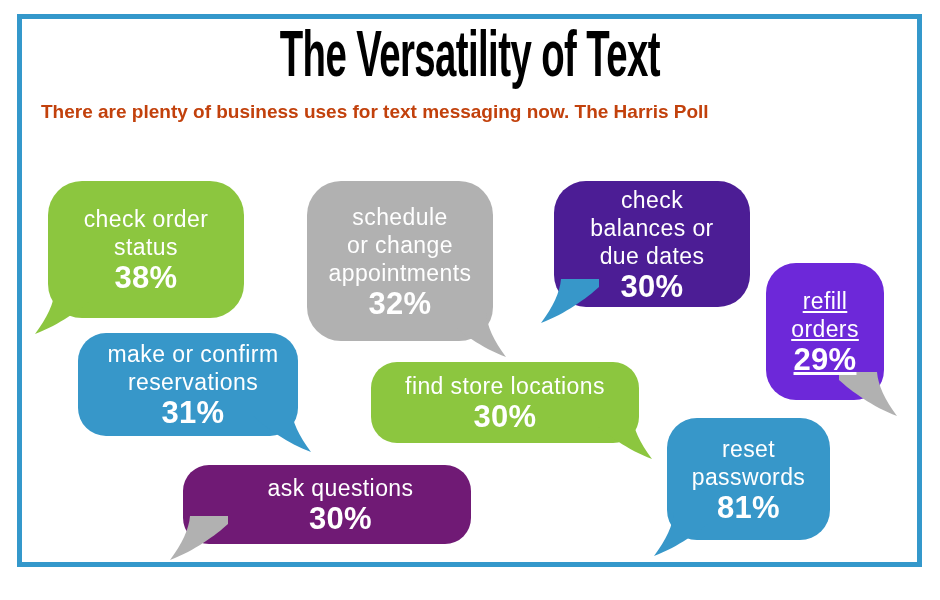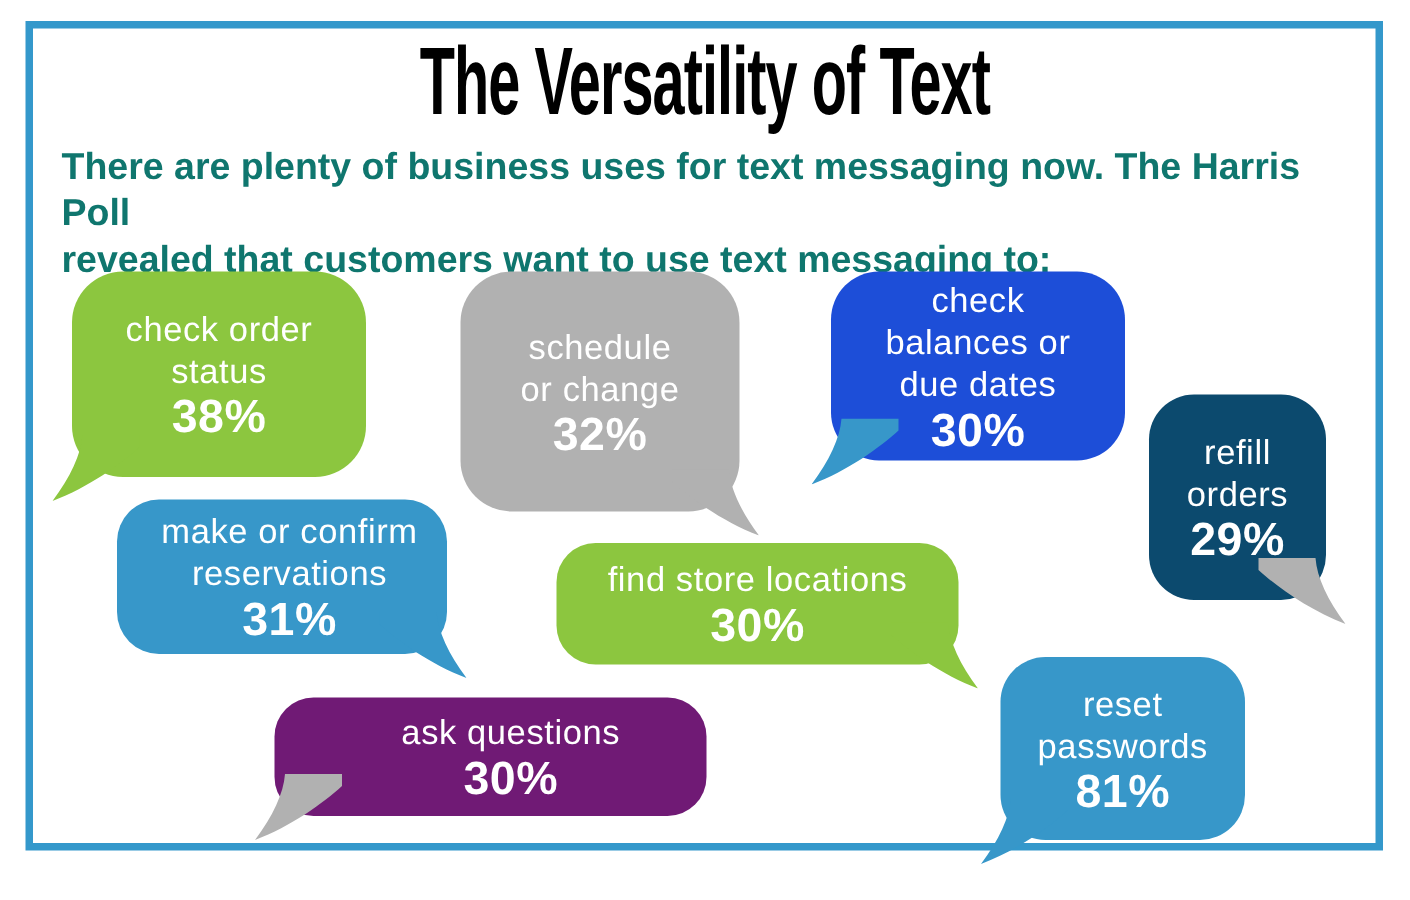"There are plenty of business" .subtitle { color: #0f766e -> #c2410c; font-size: 25px -> 19px }
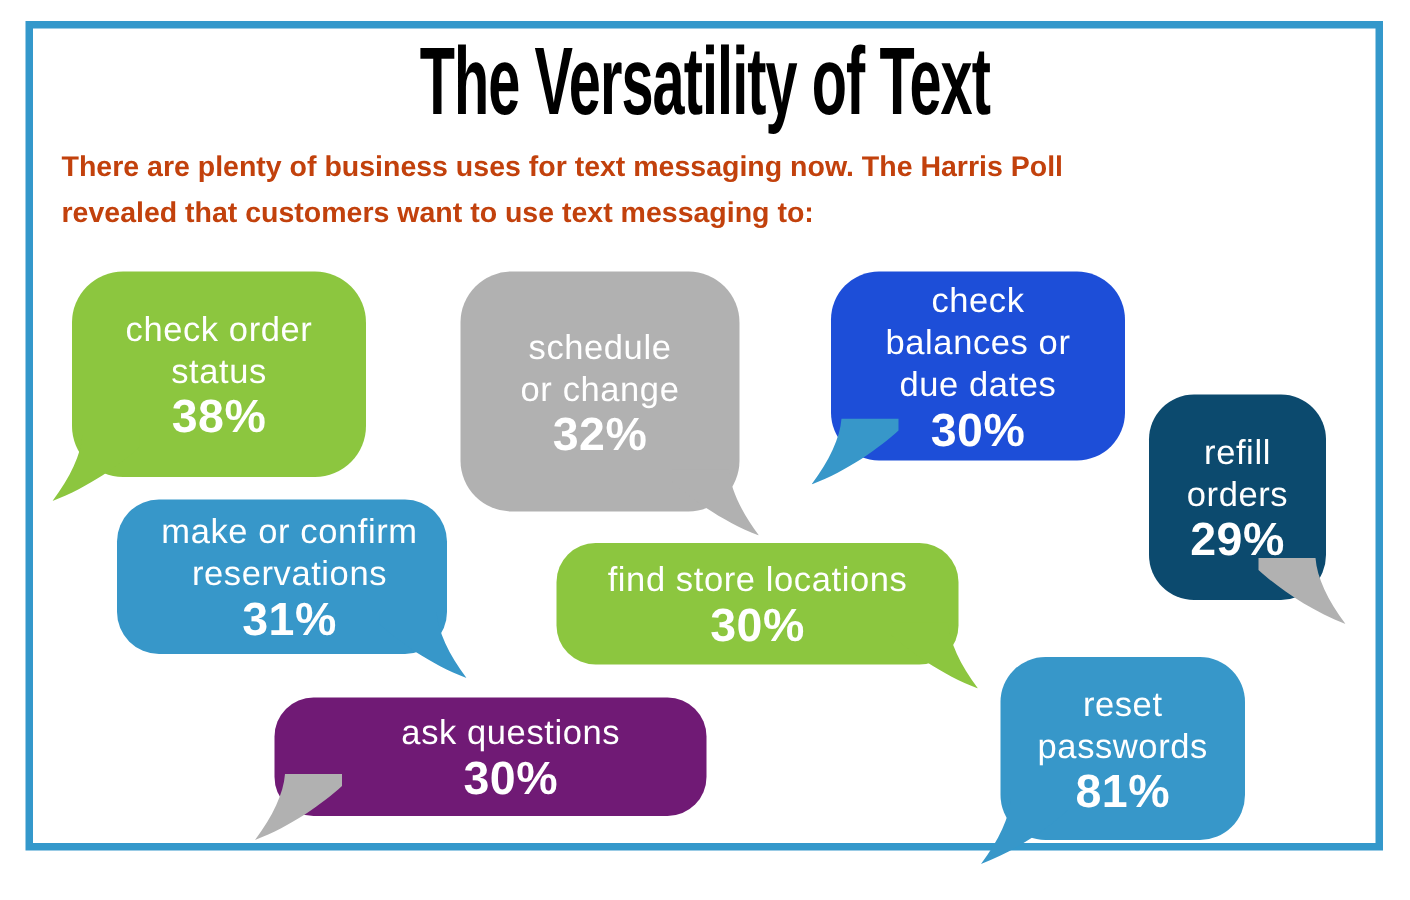"revealed that customers want to" div { html: <div>revealed that customers want to use text messaging to:</div> -> none }
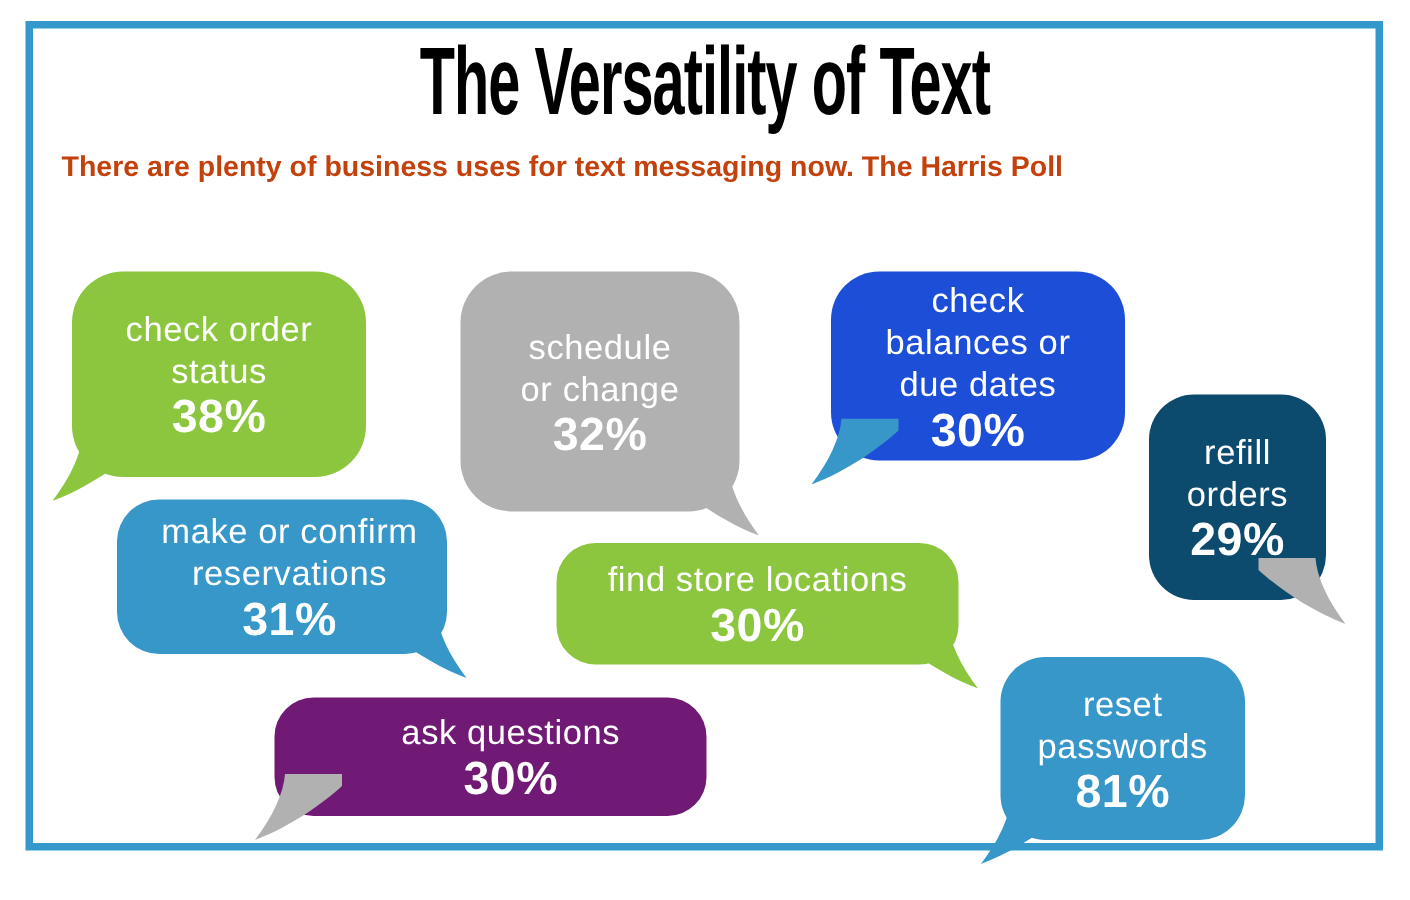"check" div.bubble { background: #1d4ed8 -> #4c1d95 }
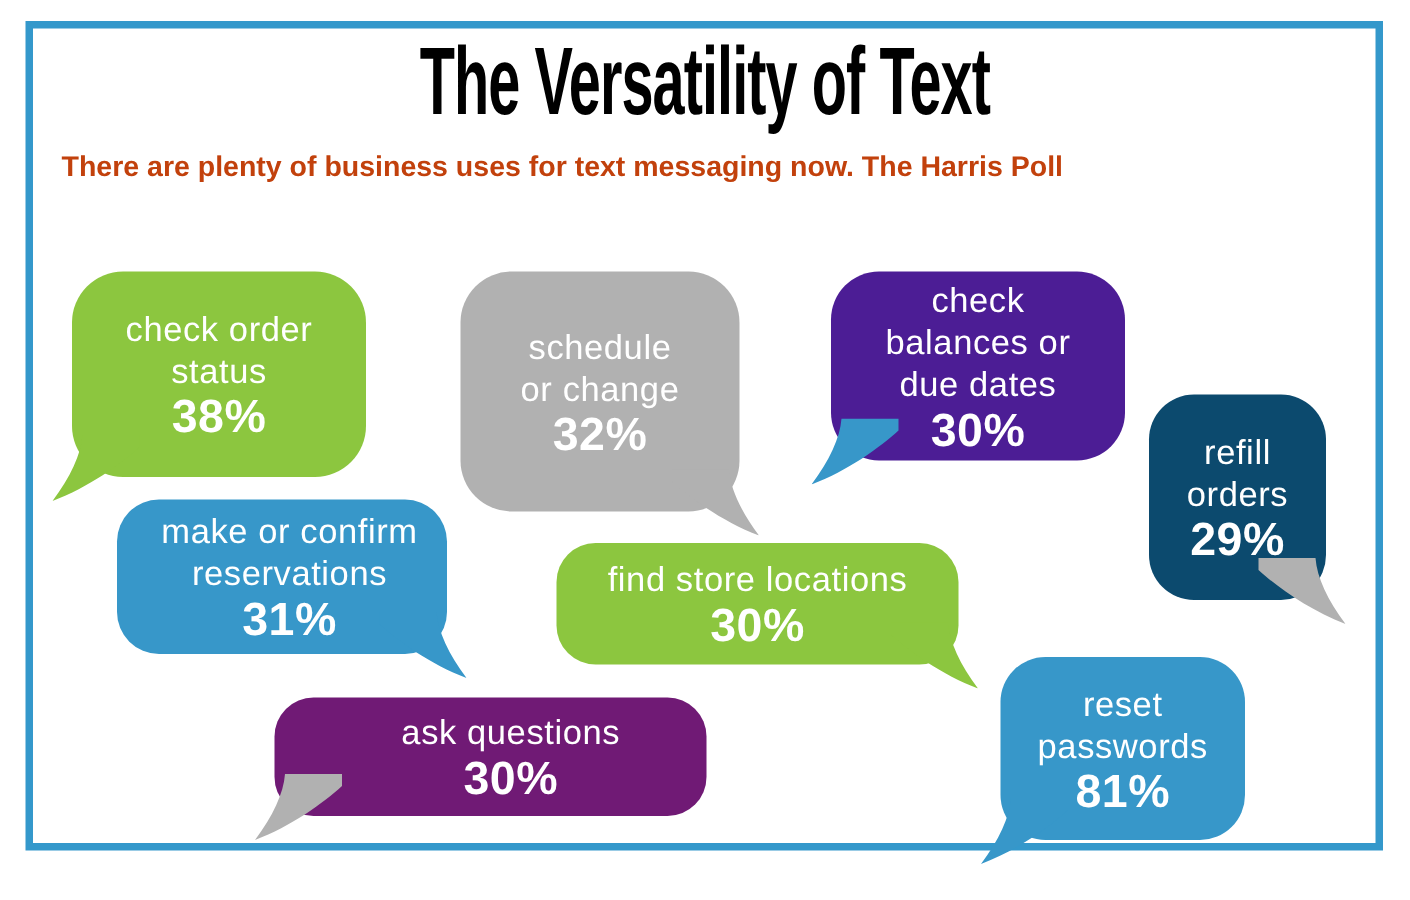"appointments" div.line { html: none -> <div>appointments</div> }
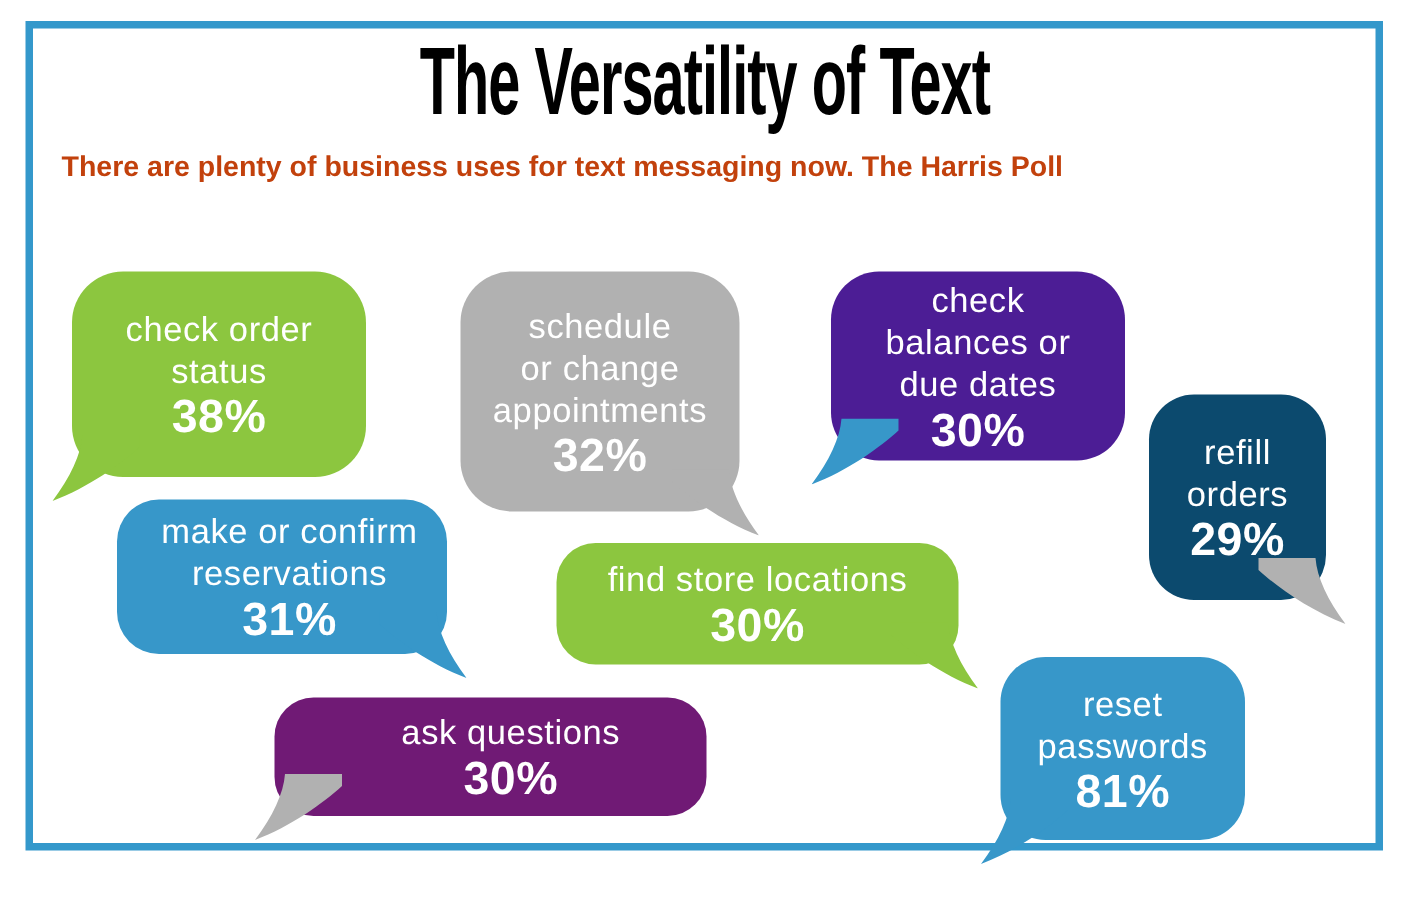"refill" div.bubble { background: #0c4a6e -> #6d28d9; text-decoration: none -> underline }
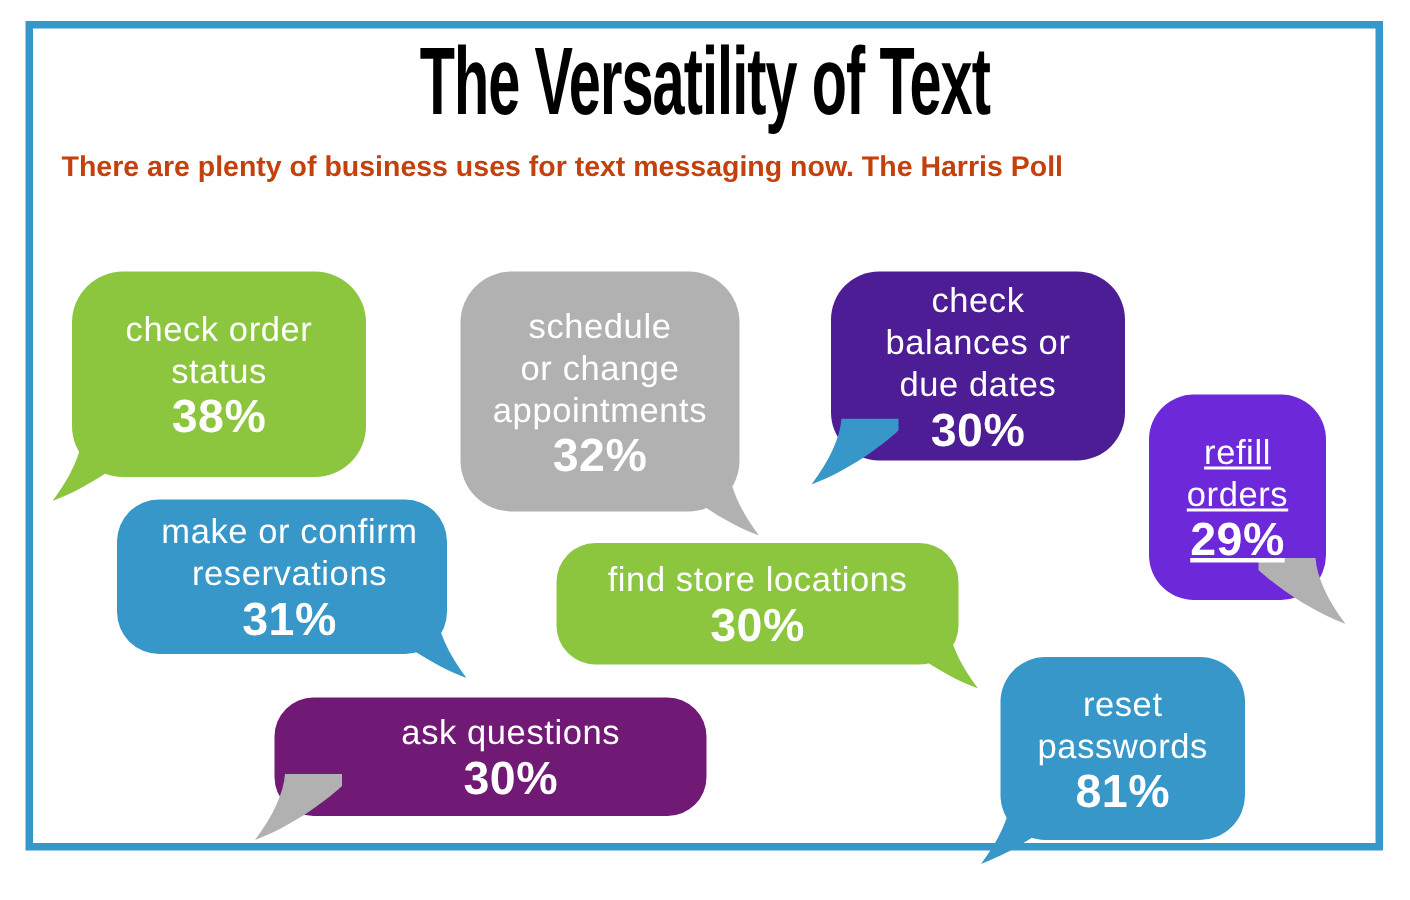"reset" div.bubble { top: 438px -> 418px }
